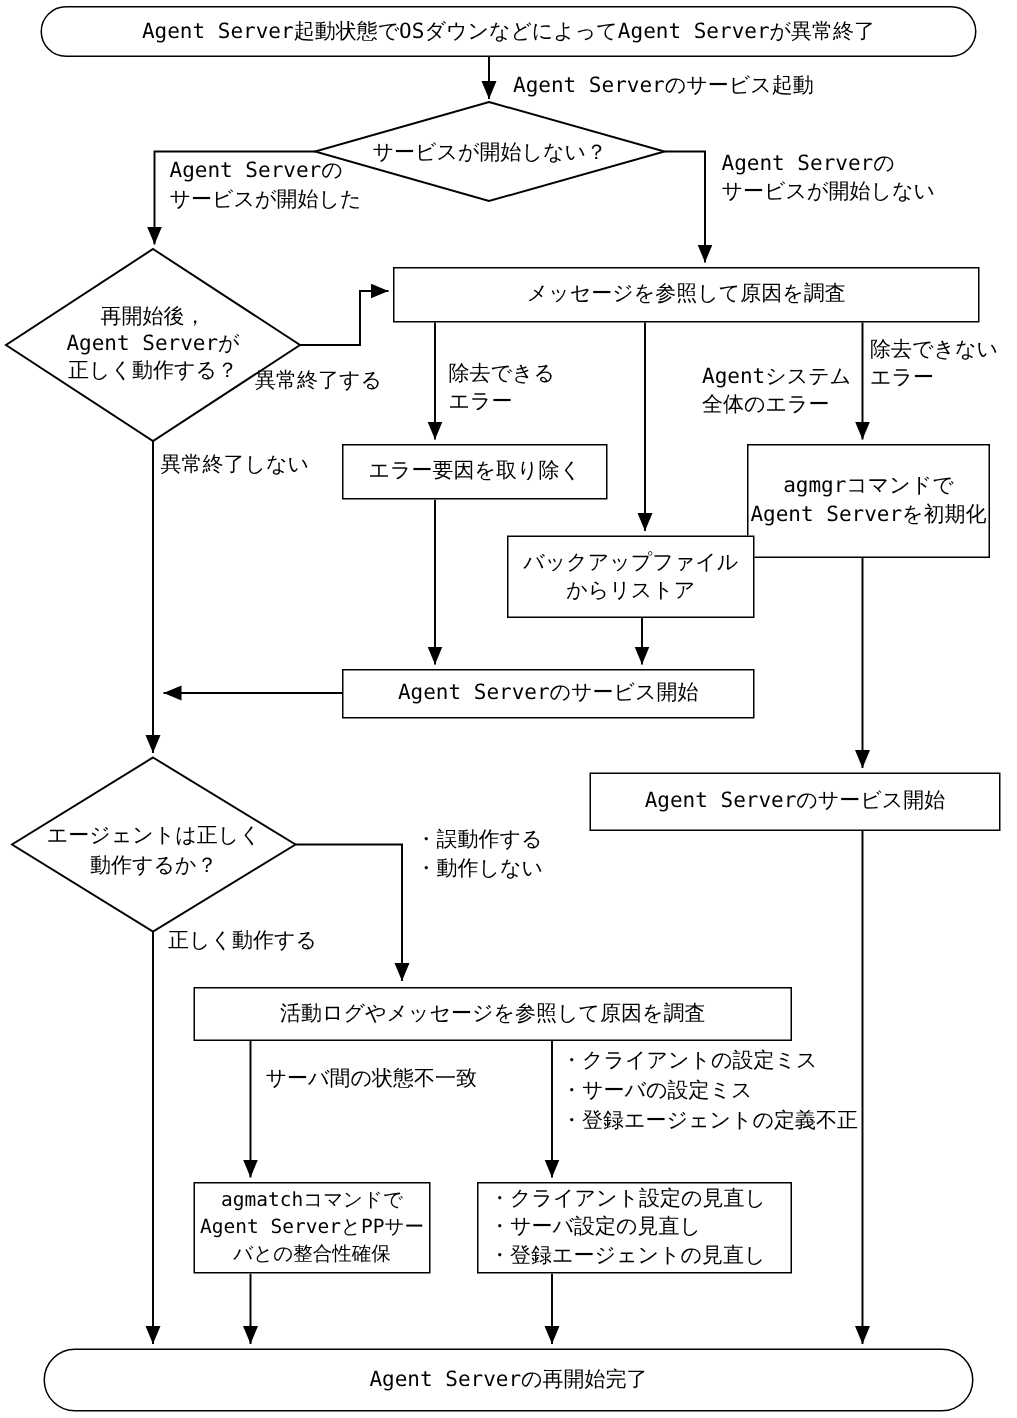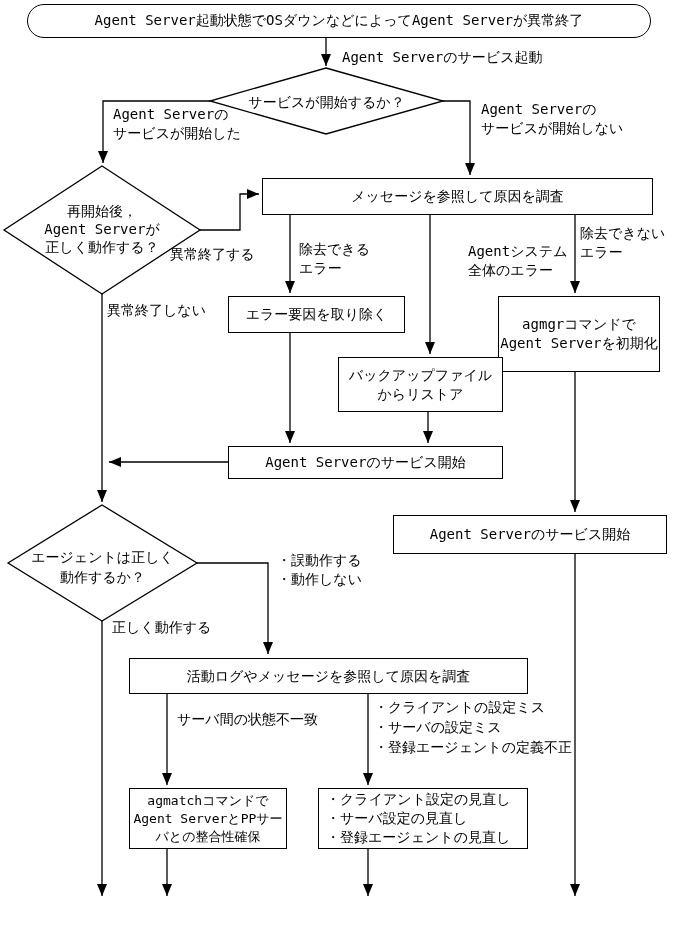"サービスが開始するか？" div { text: するか -> しない }
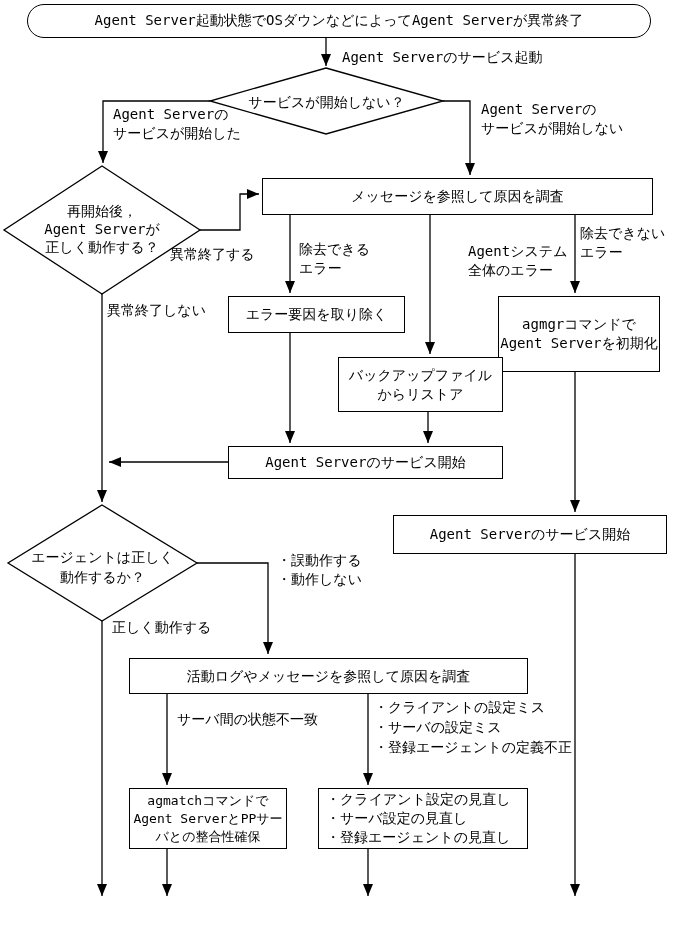"Agent Serverの再開始完了" div.terminator { html: none -> <div> <span>Agent Serverの再開始完了</span> </div> }
